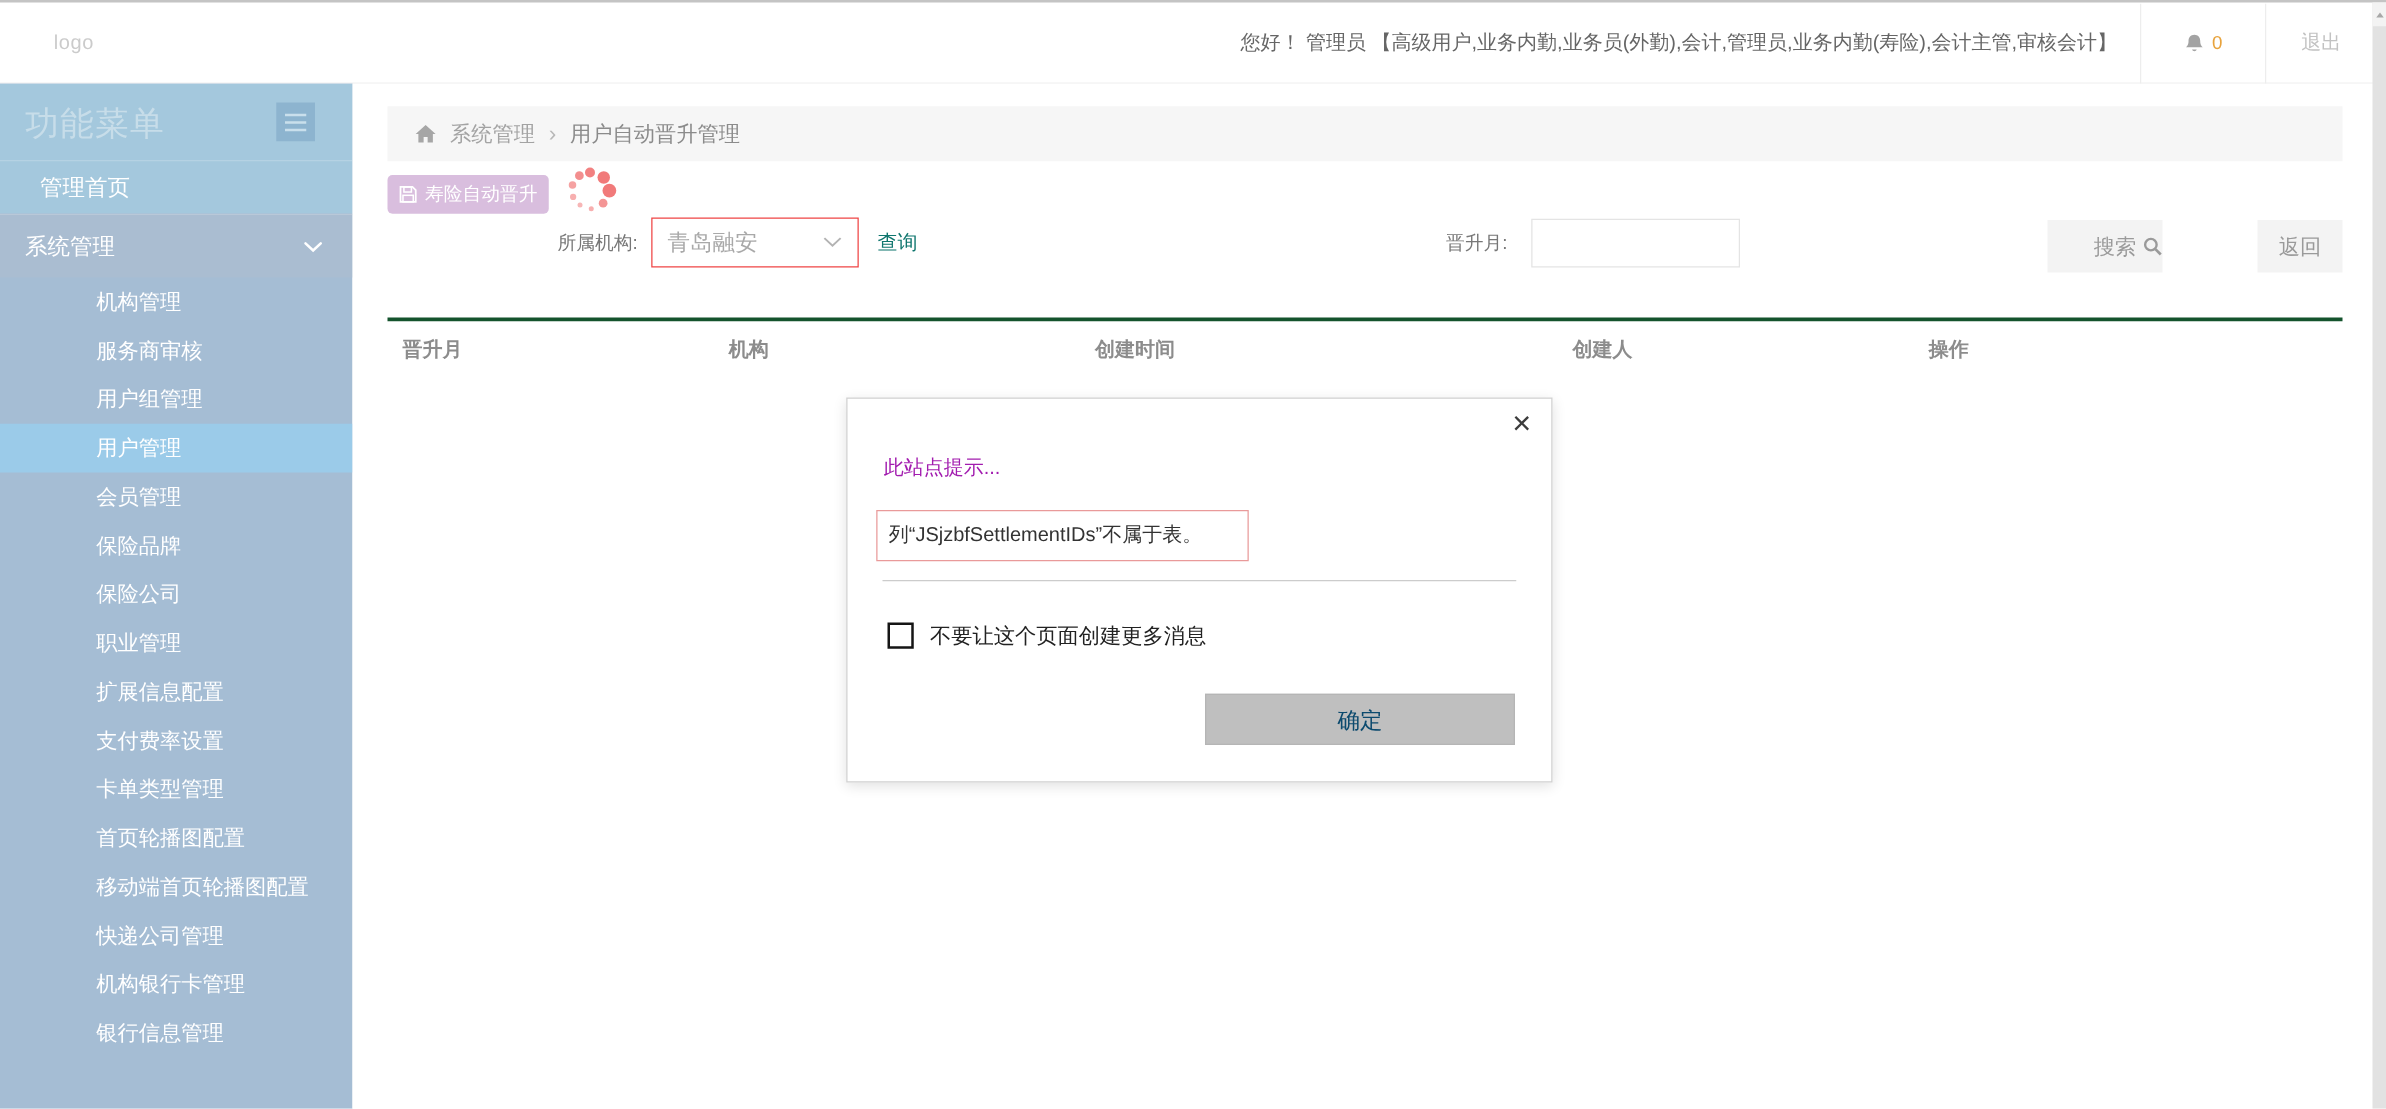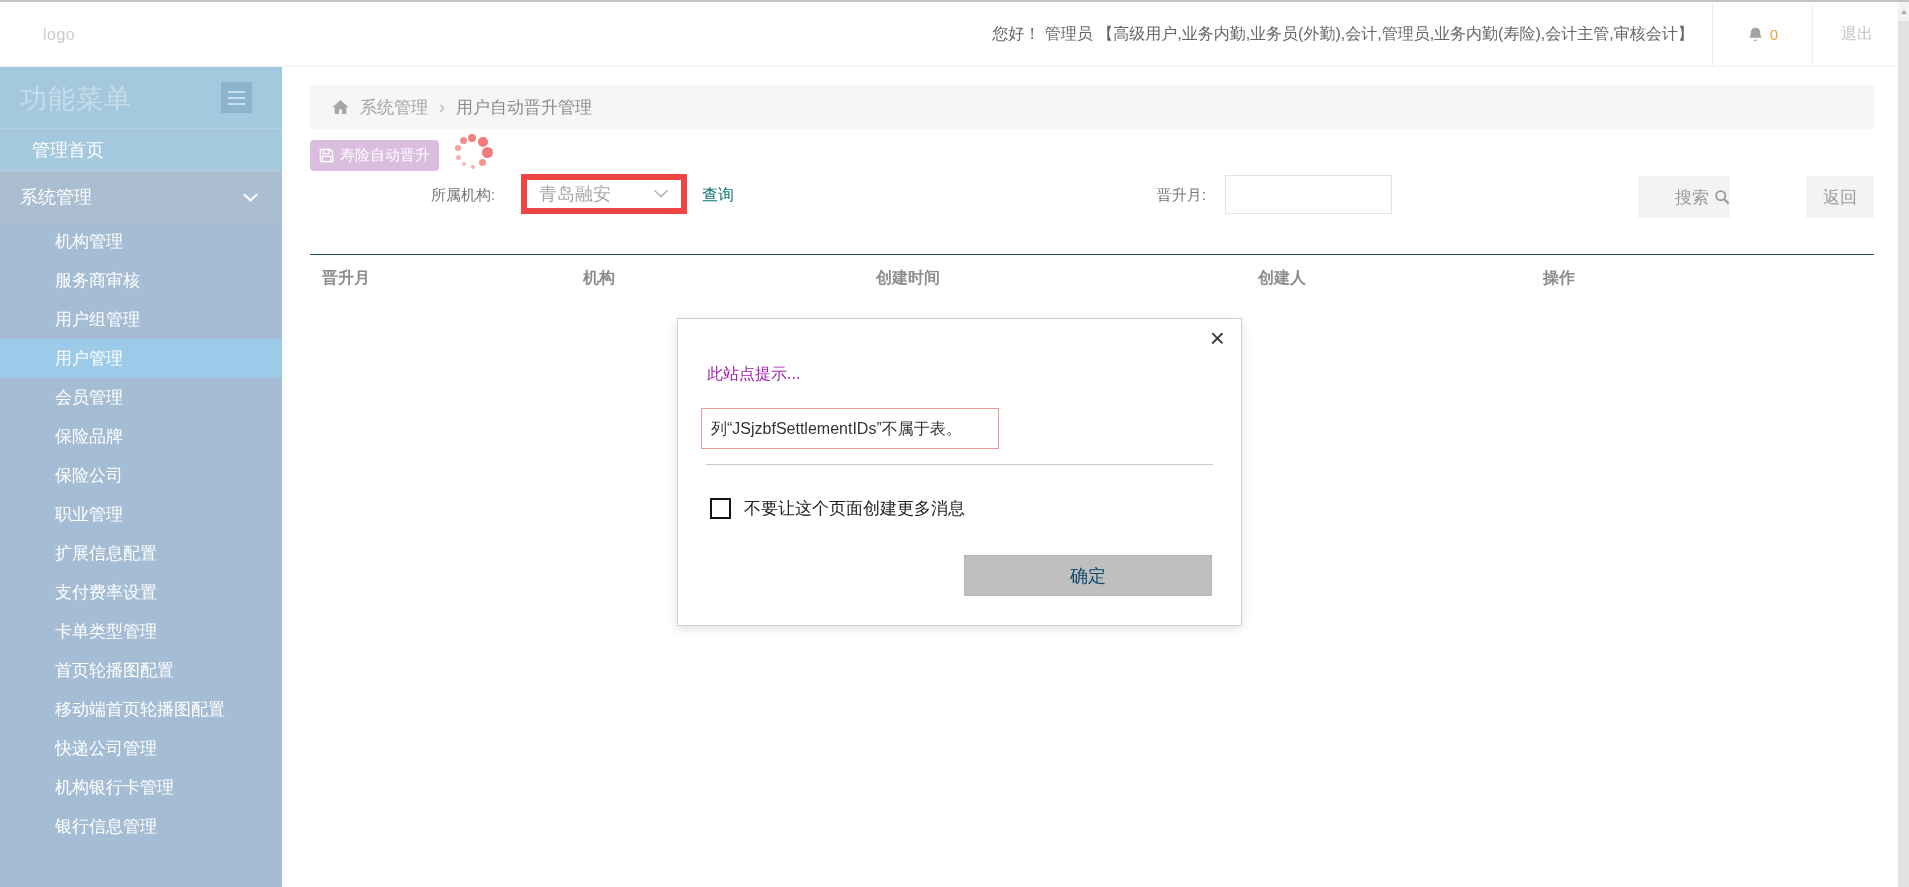"所属机构:" .lbl-org { left: 138px -> 164px; text-align: center -> left }
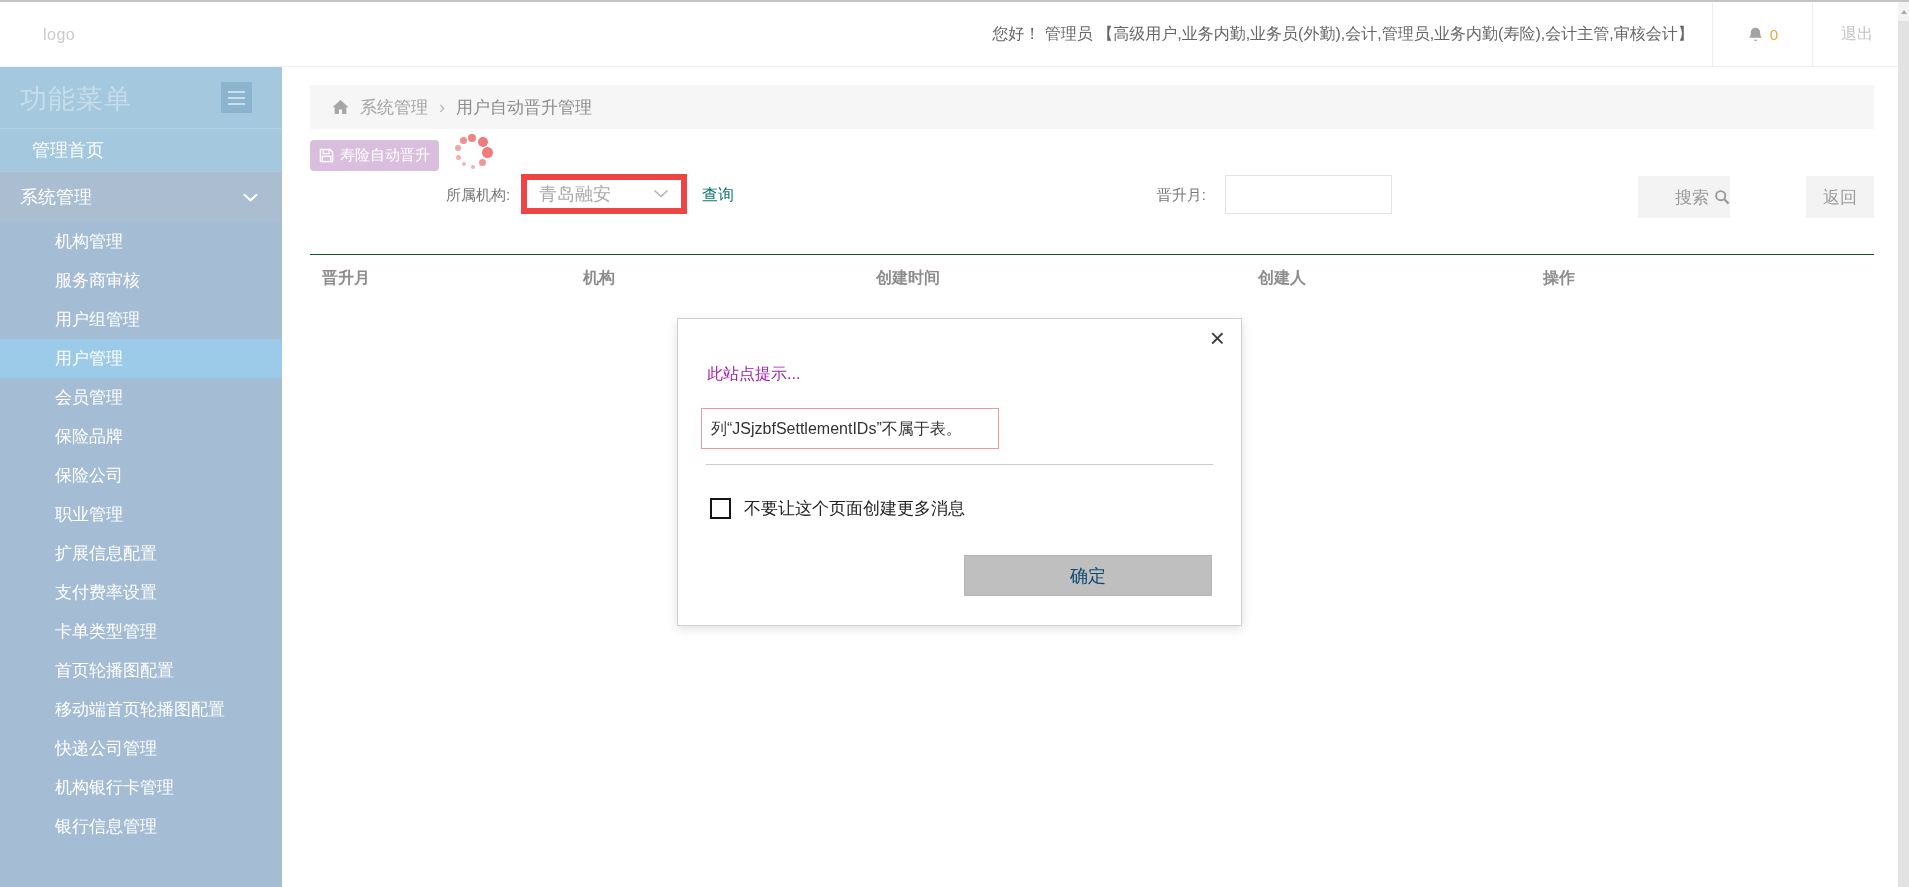"青岛融安" .org-select { border: 6px solid #ef4444 -> 1px solid #ef4444 }
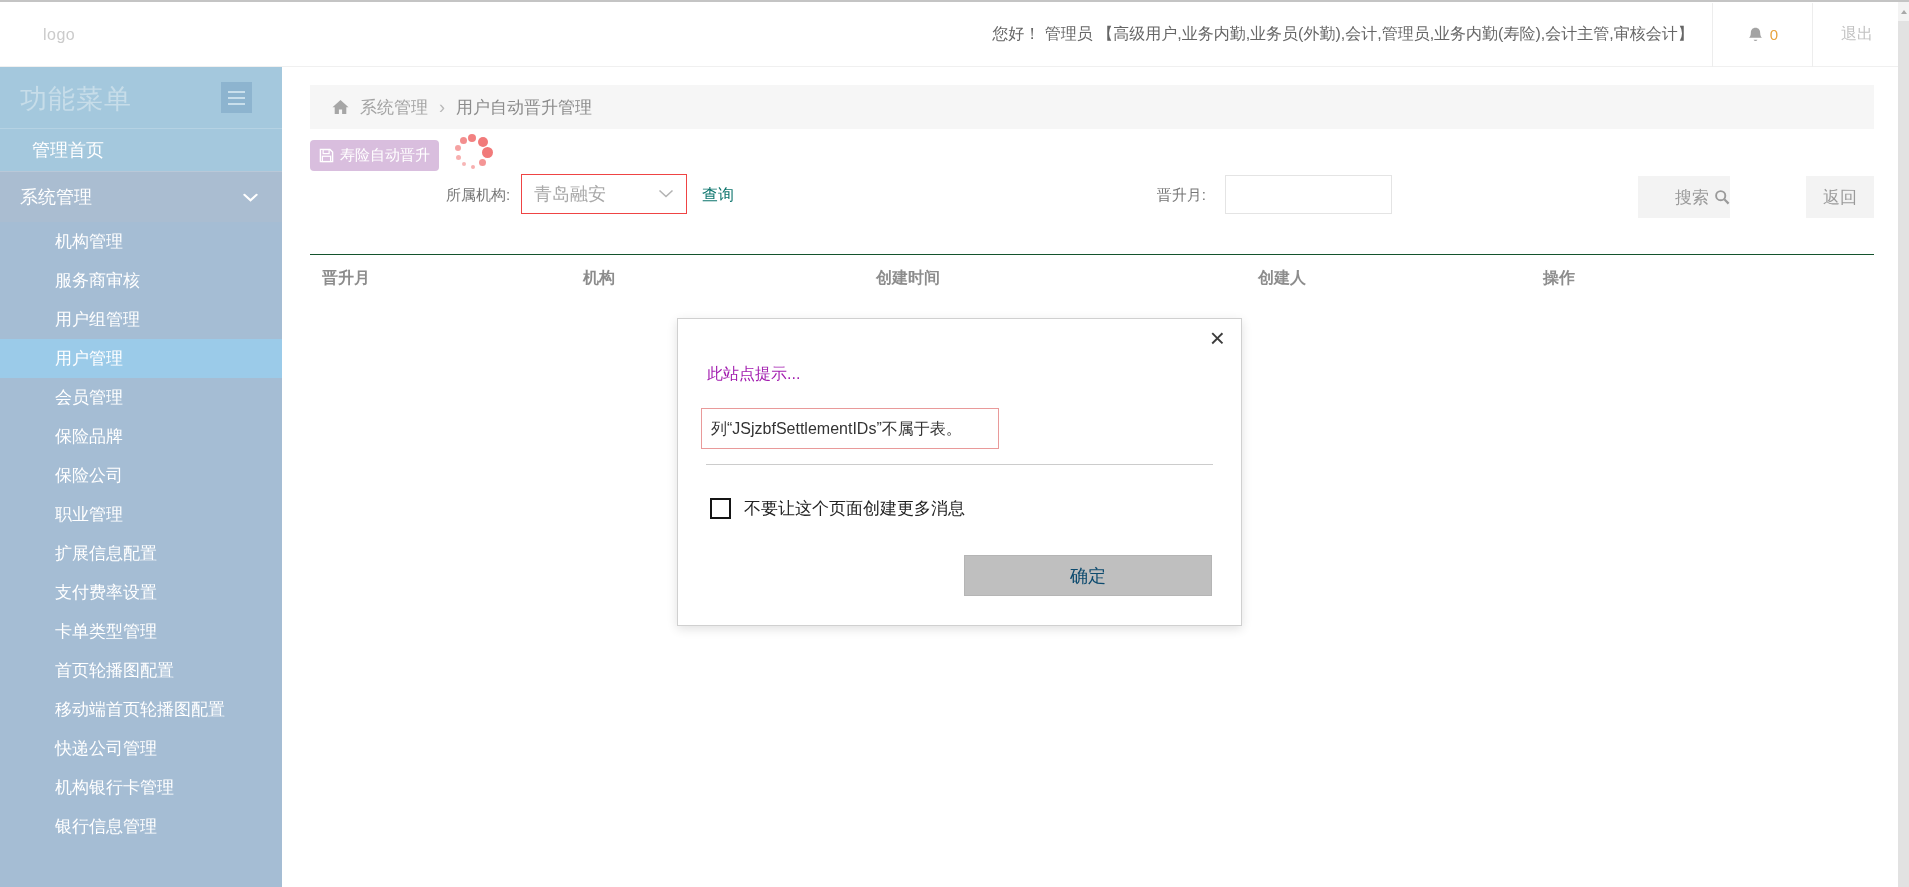"机构管理" .submenu-item { padding-left: 55px -> 77px }
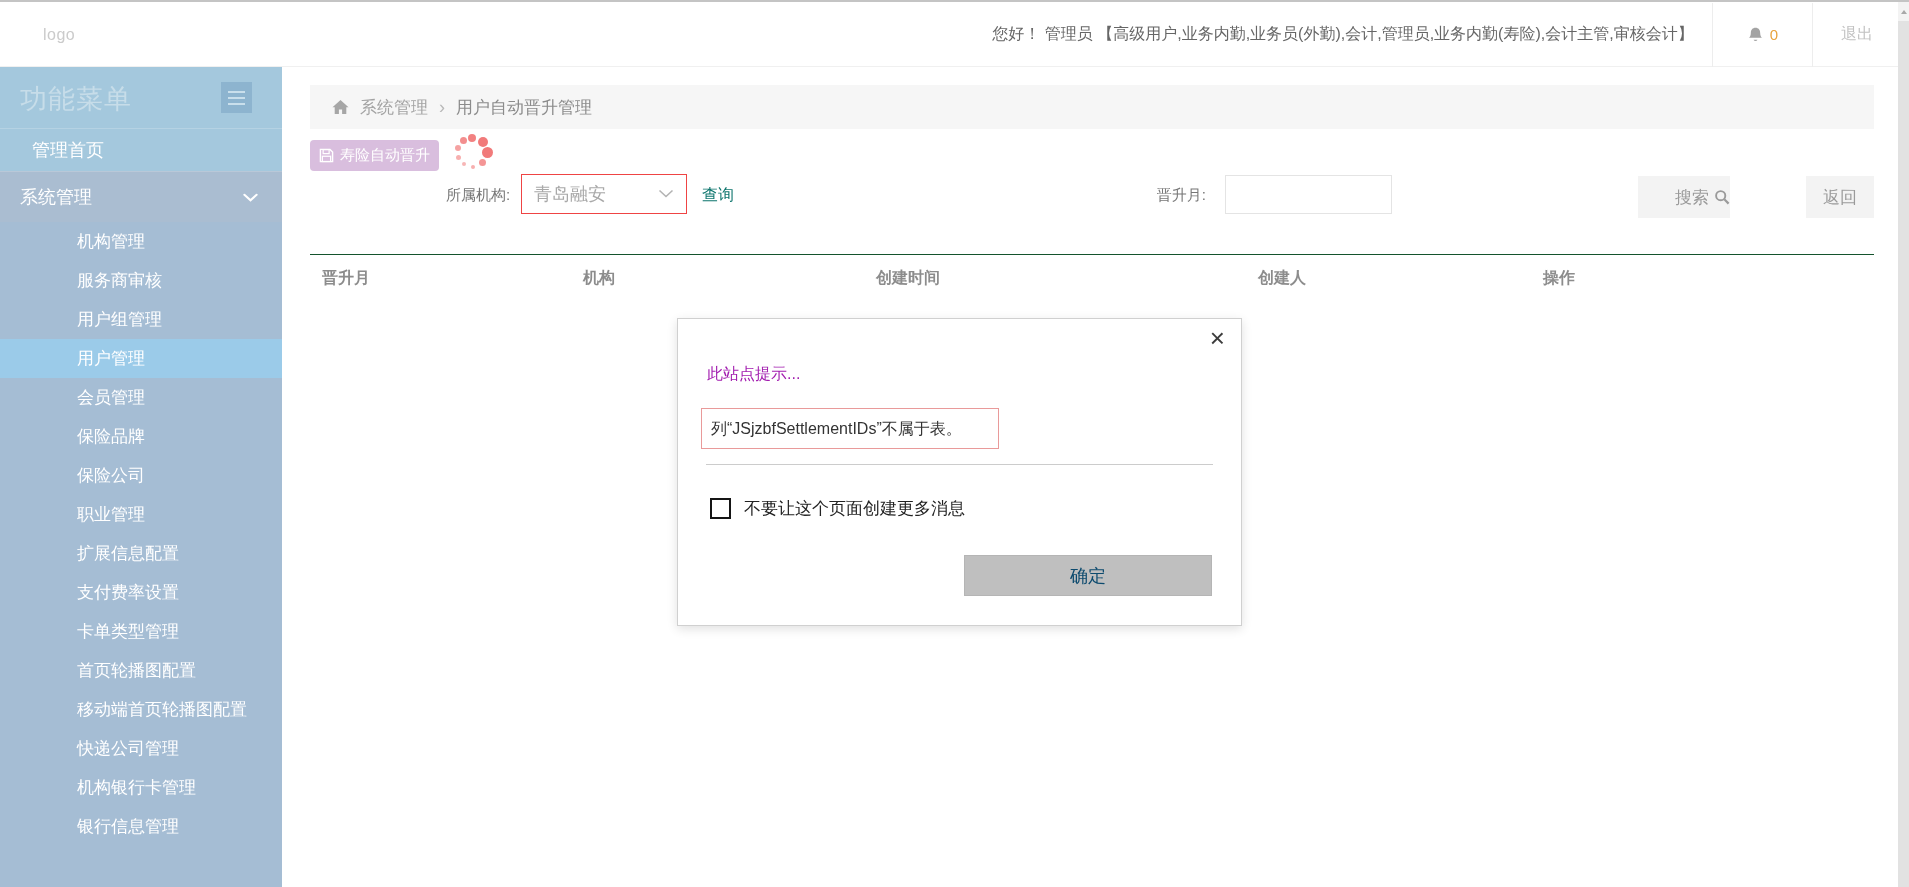"晋升月" .table-head { border-top: 1px solid #14532d -> 3px solid #14532d }
